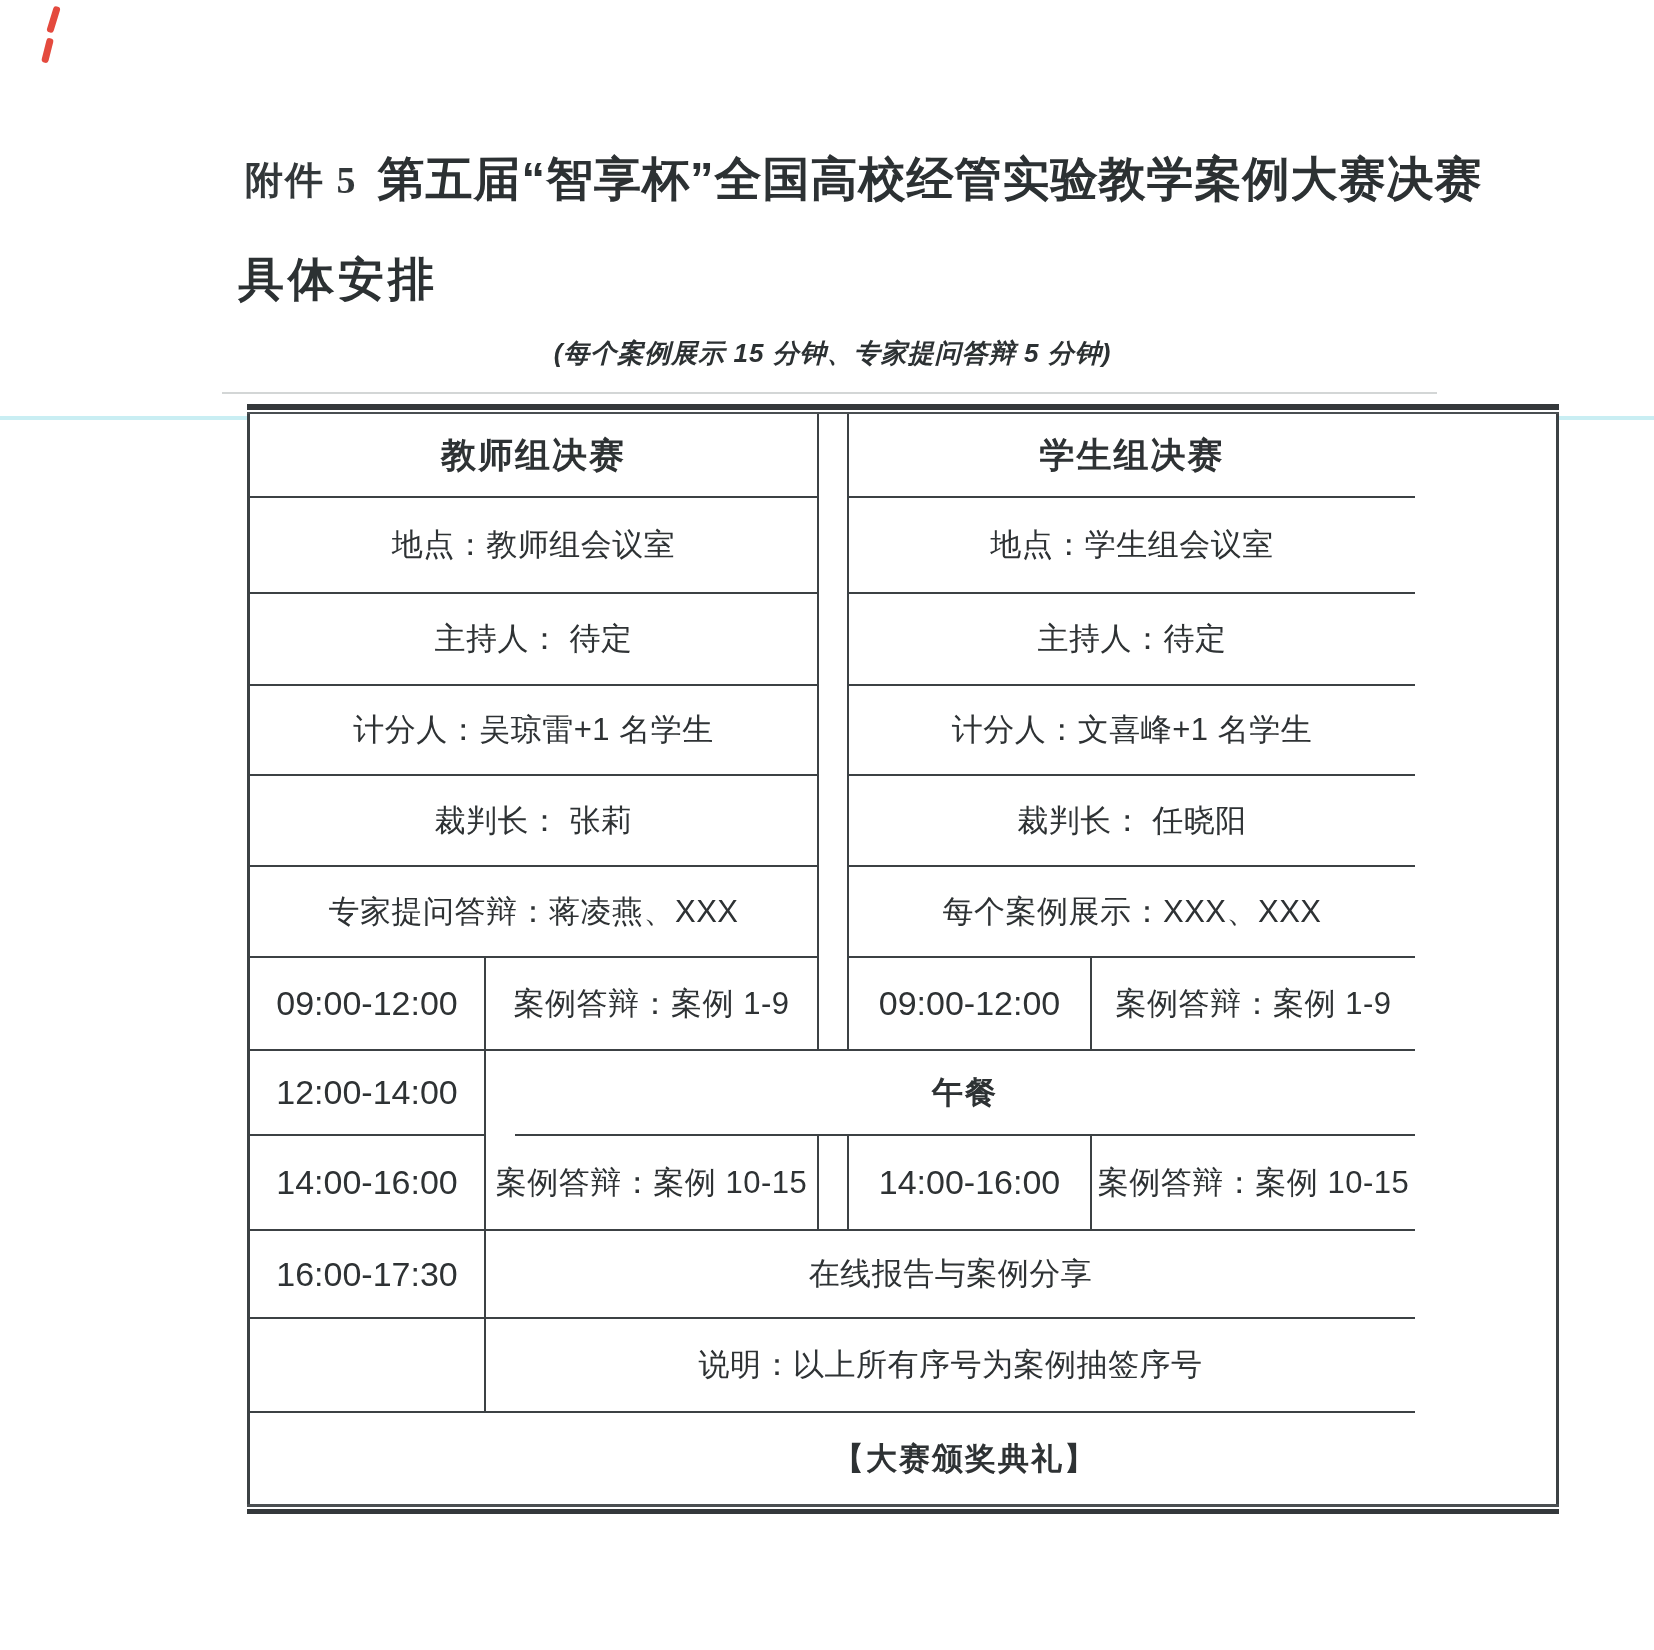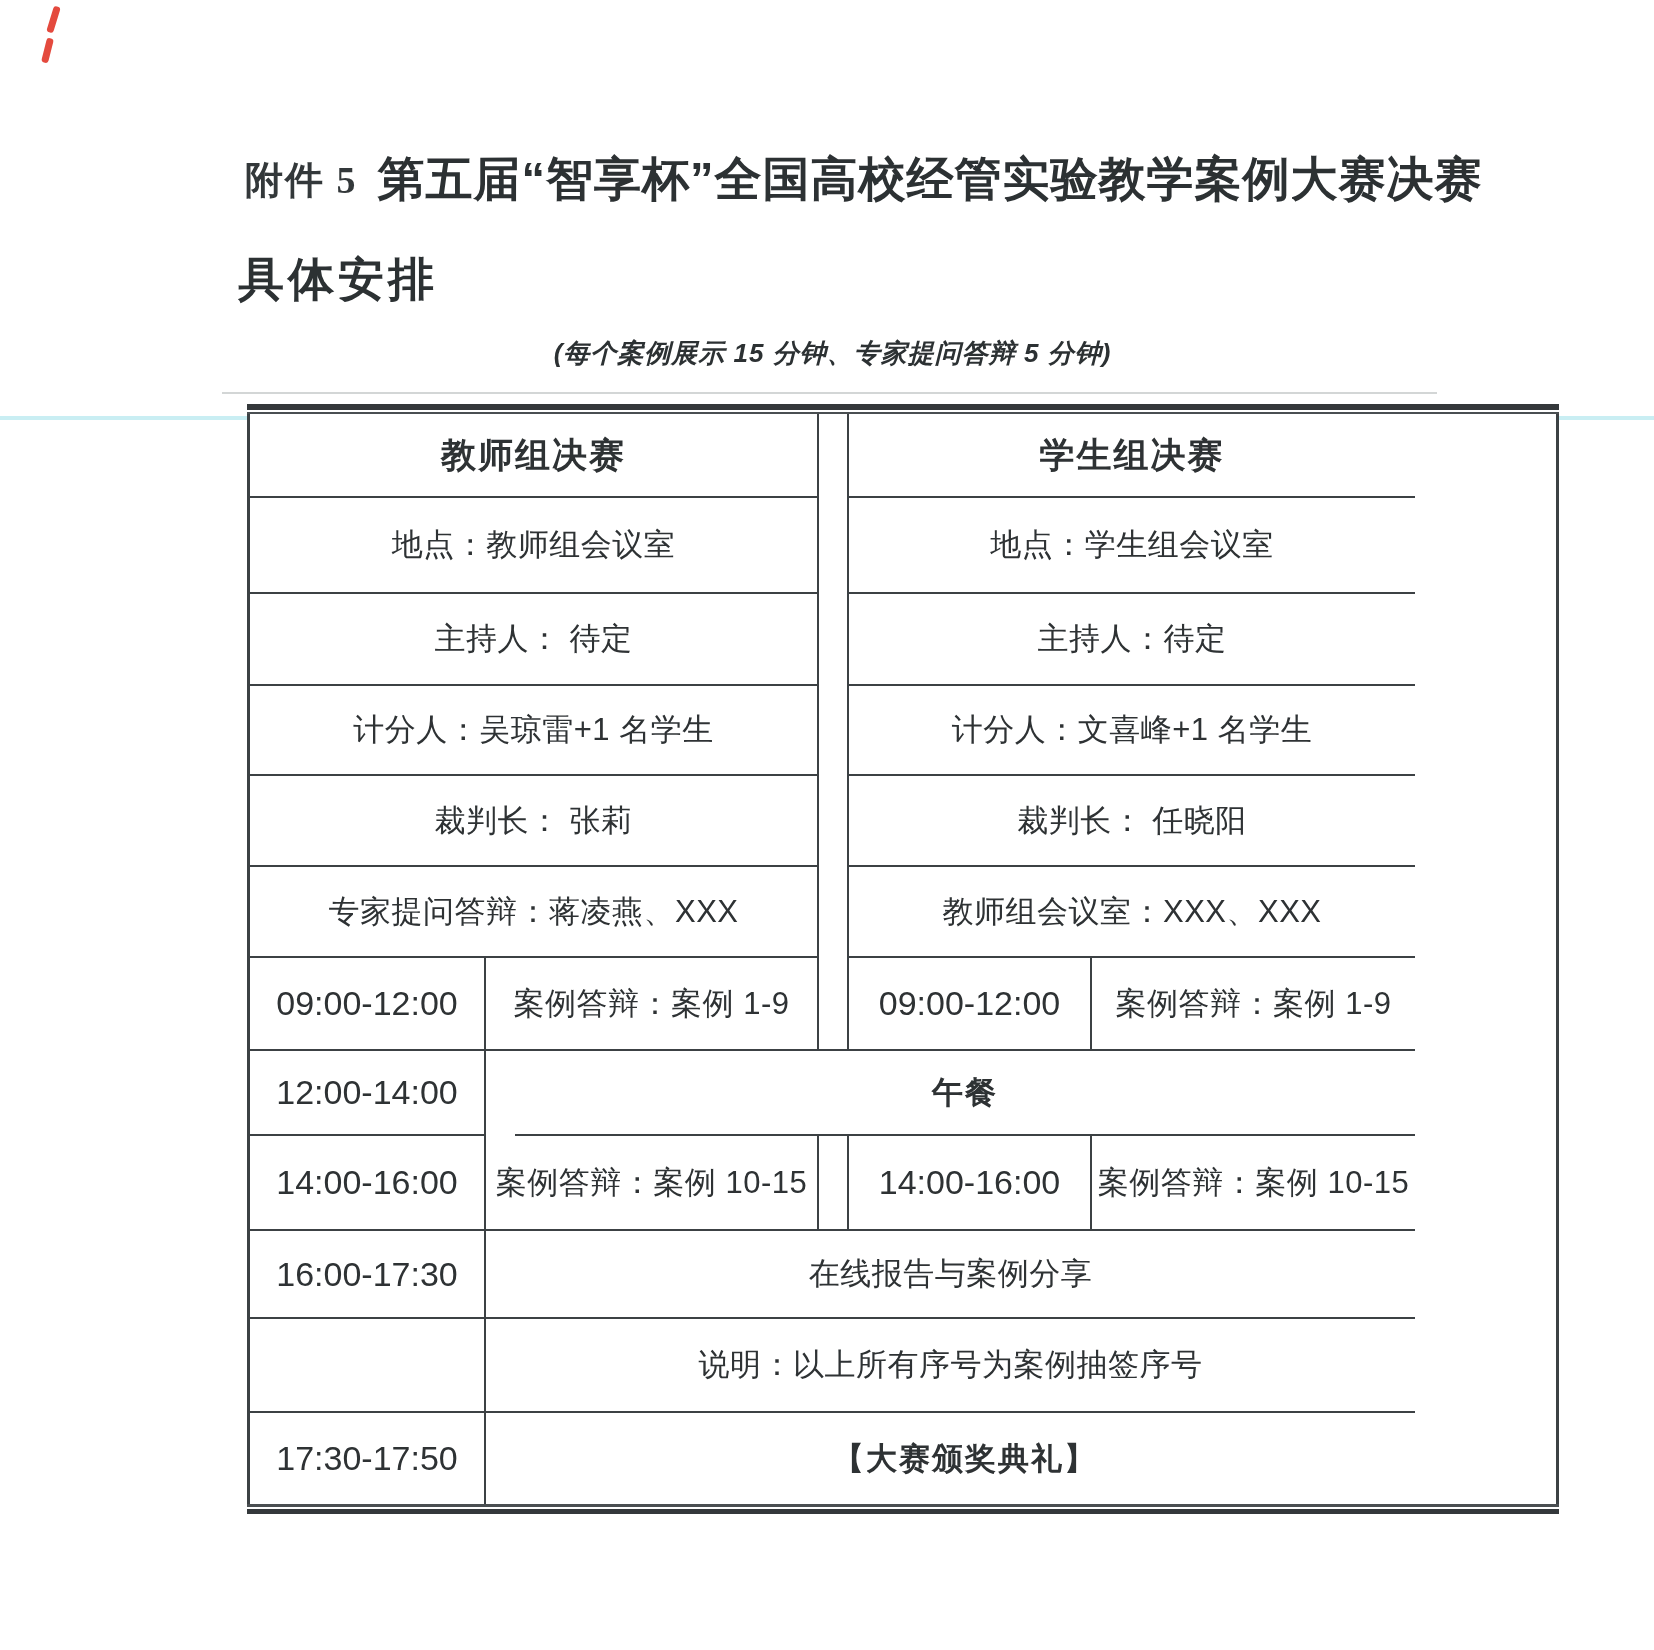"教师组会议室：XXX、XXX" div.cell { text: 教师组会议室 -> 每个案例展示 }
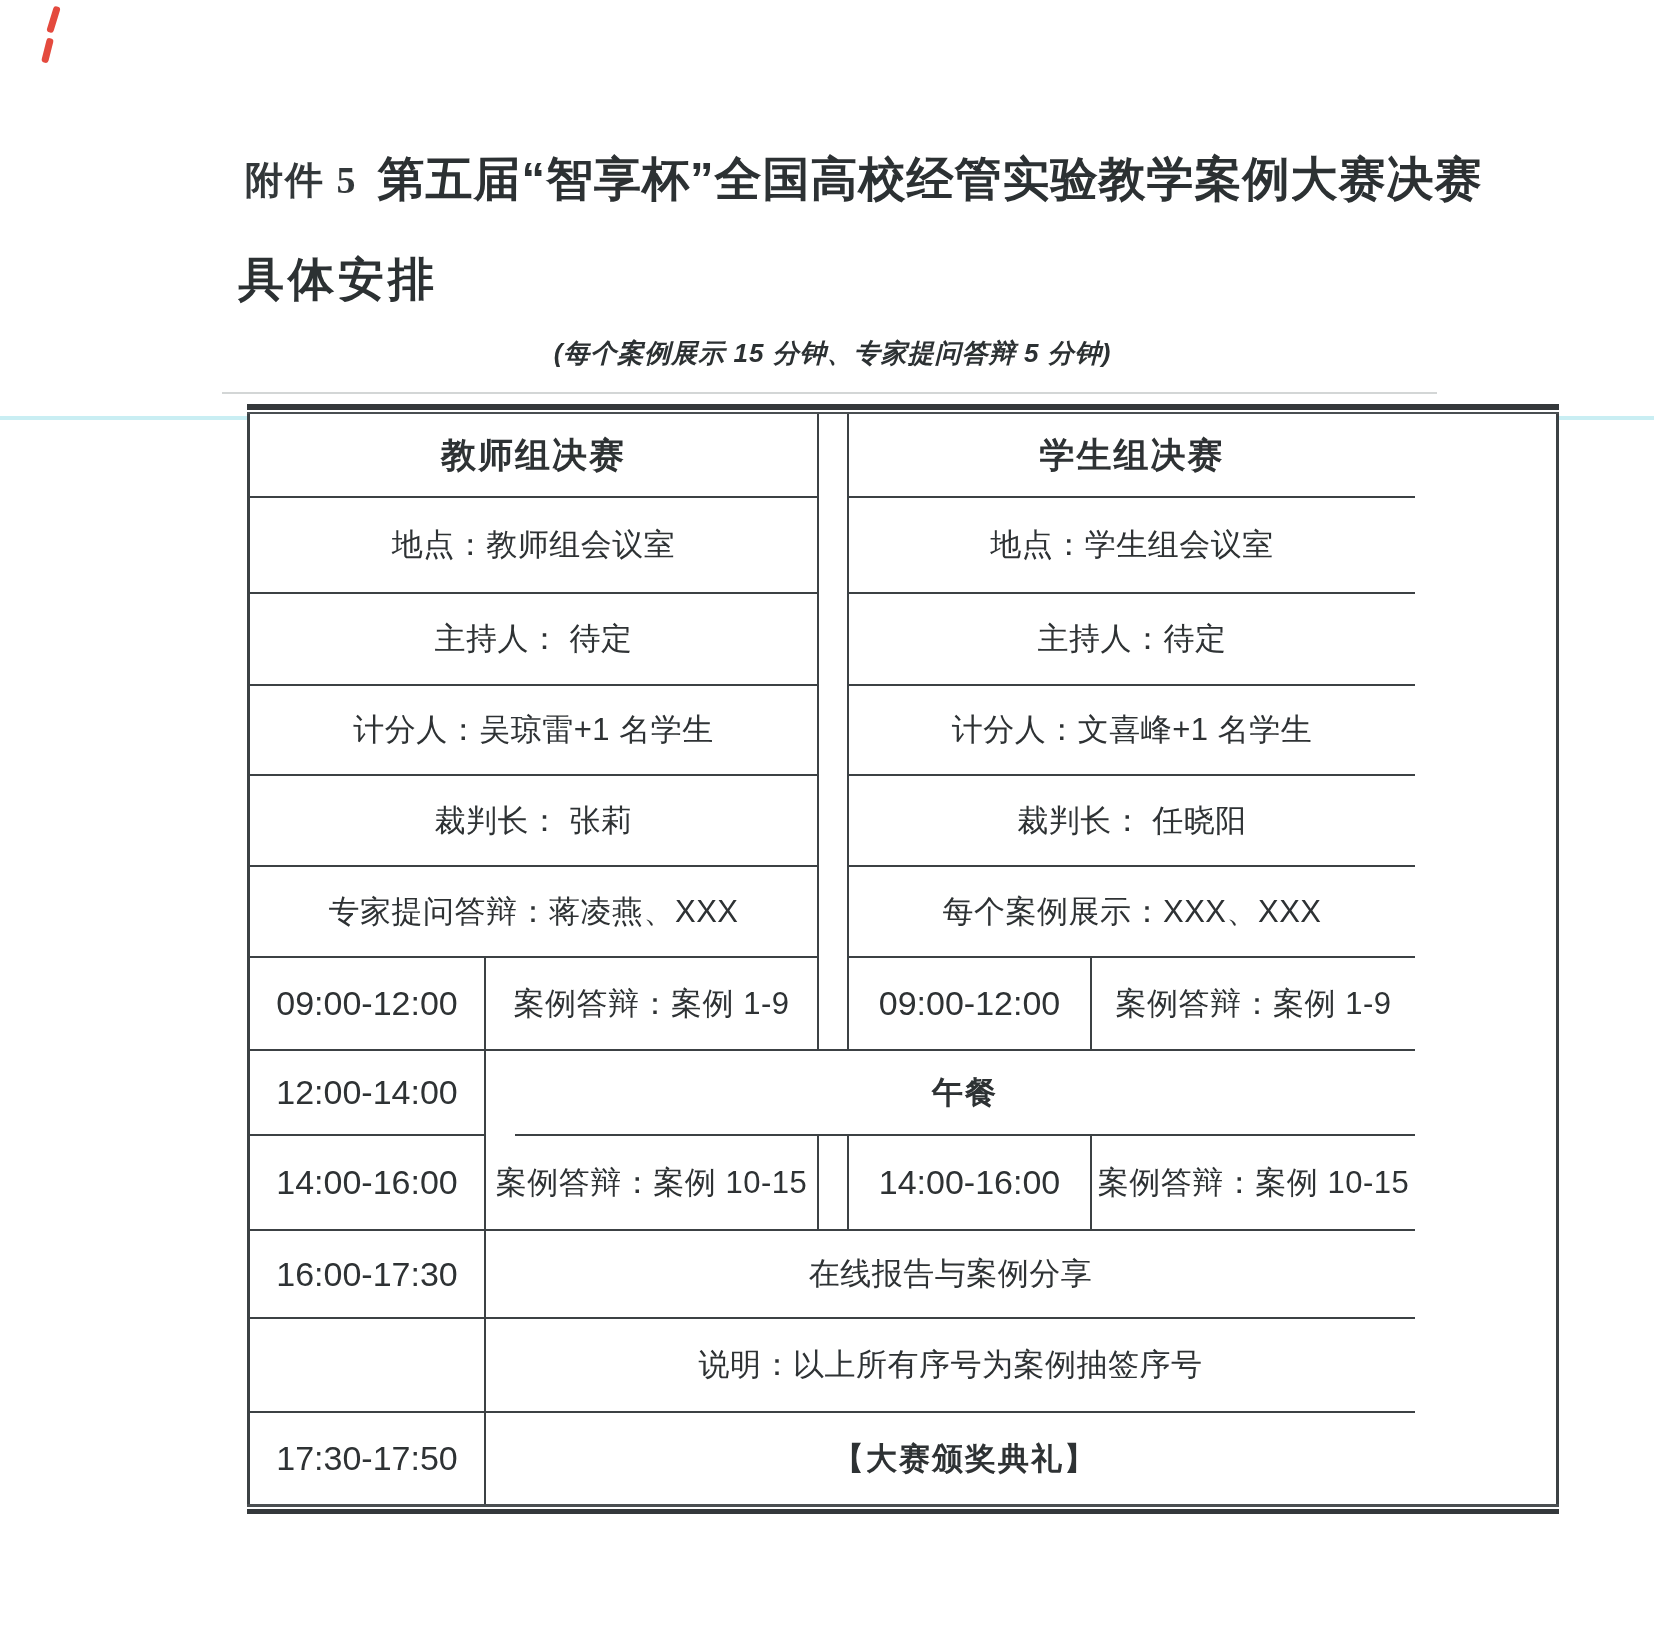"17:30-17:50" div.cell { html: <div>17:30-17:50</div> -> none }
